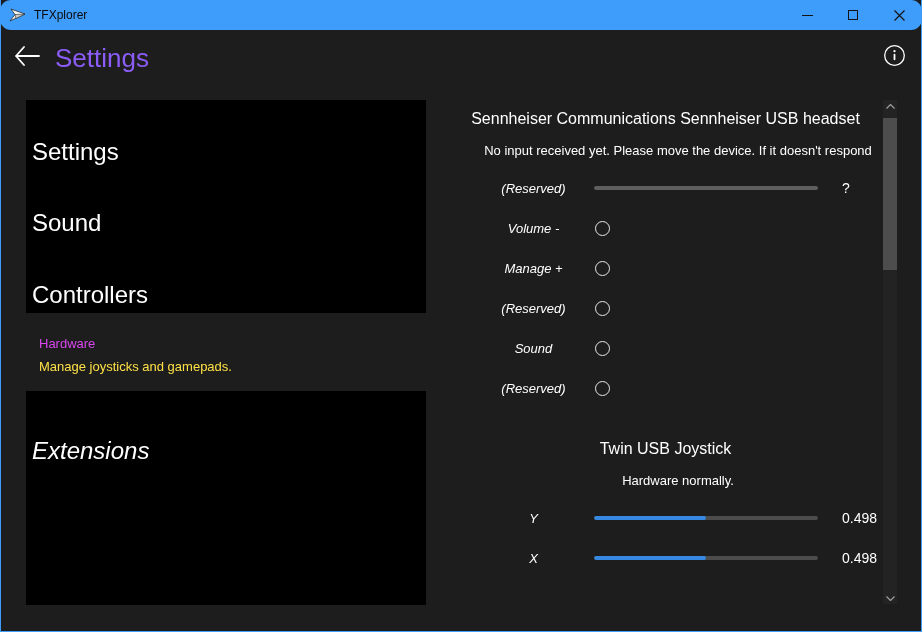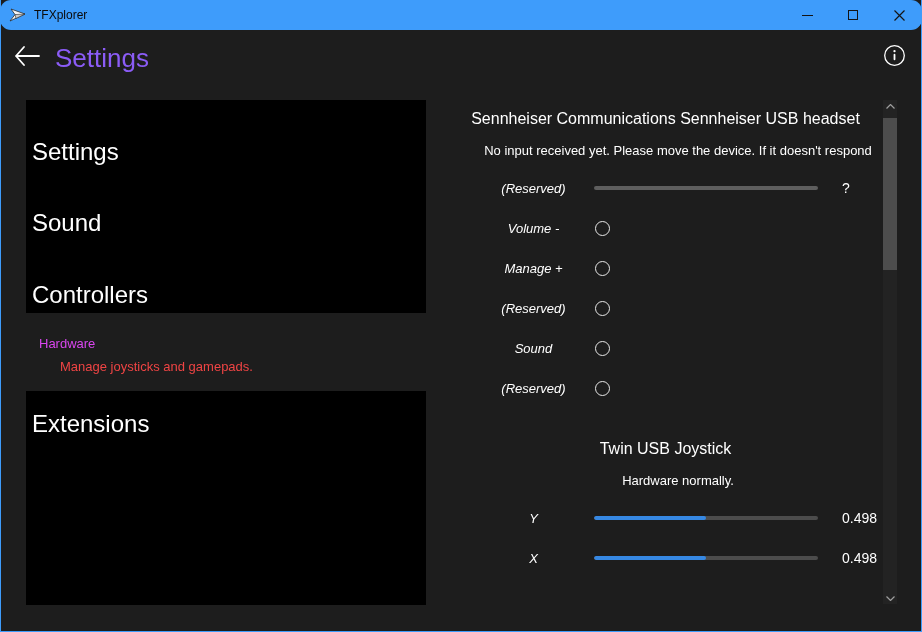"Manage joysticks and gamepads." .sub-desc { color: #ef4444 -> #fde047; margin-left: 21px -> none }
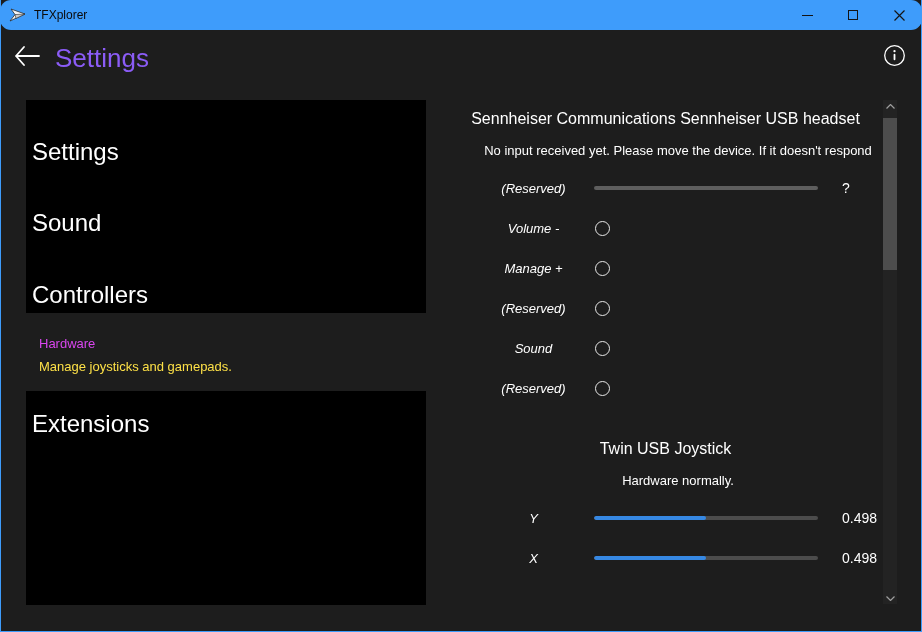"Extensions" .panel2 .side-item:nth-child(1) { font-style: none -> italic; top: 16px -> 43px }
